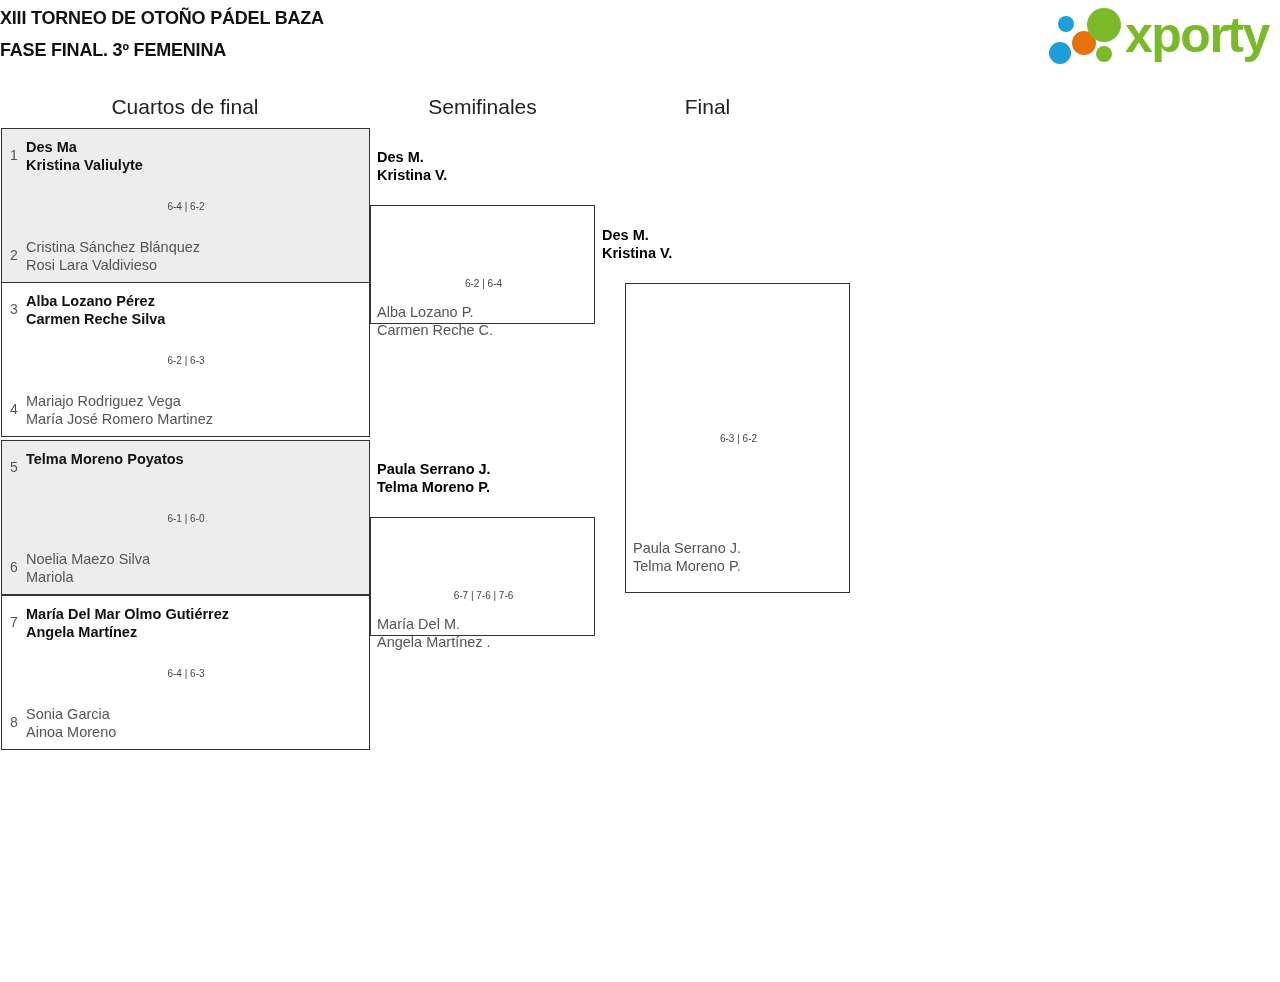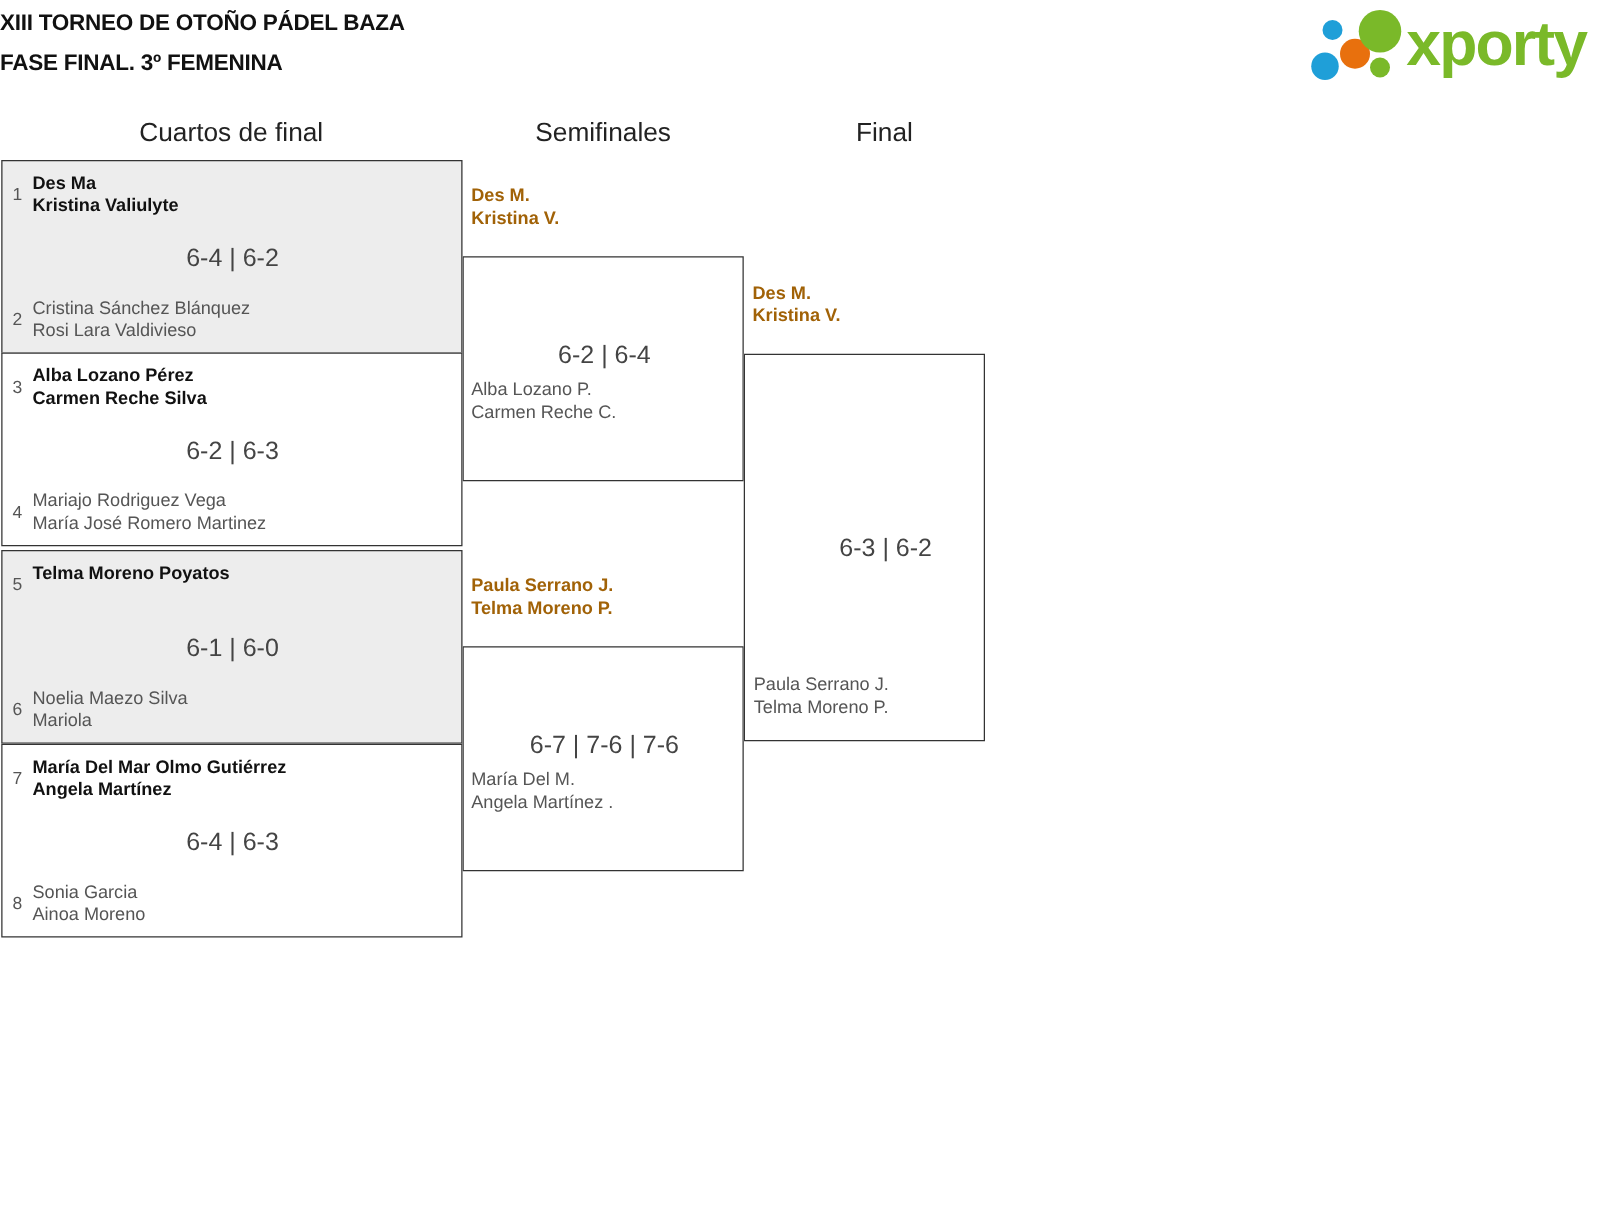"Des M." .sf-label.winner-lbl { color: #a16207 -> #000000 }
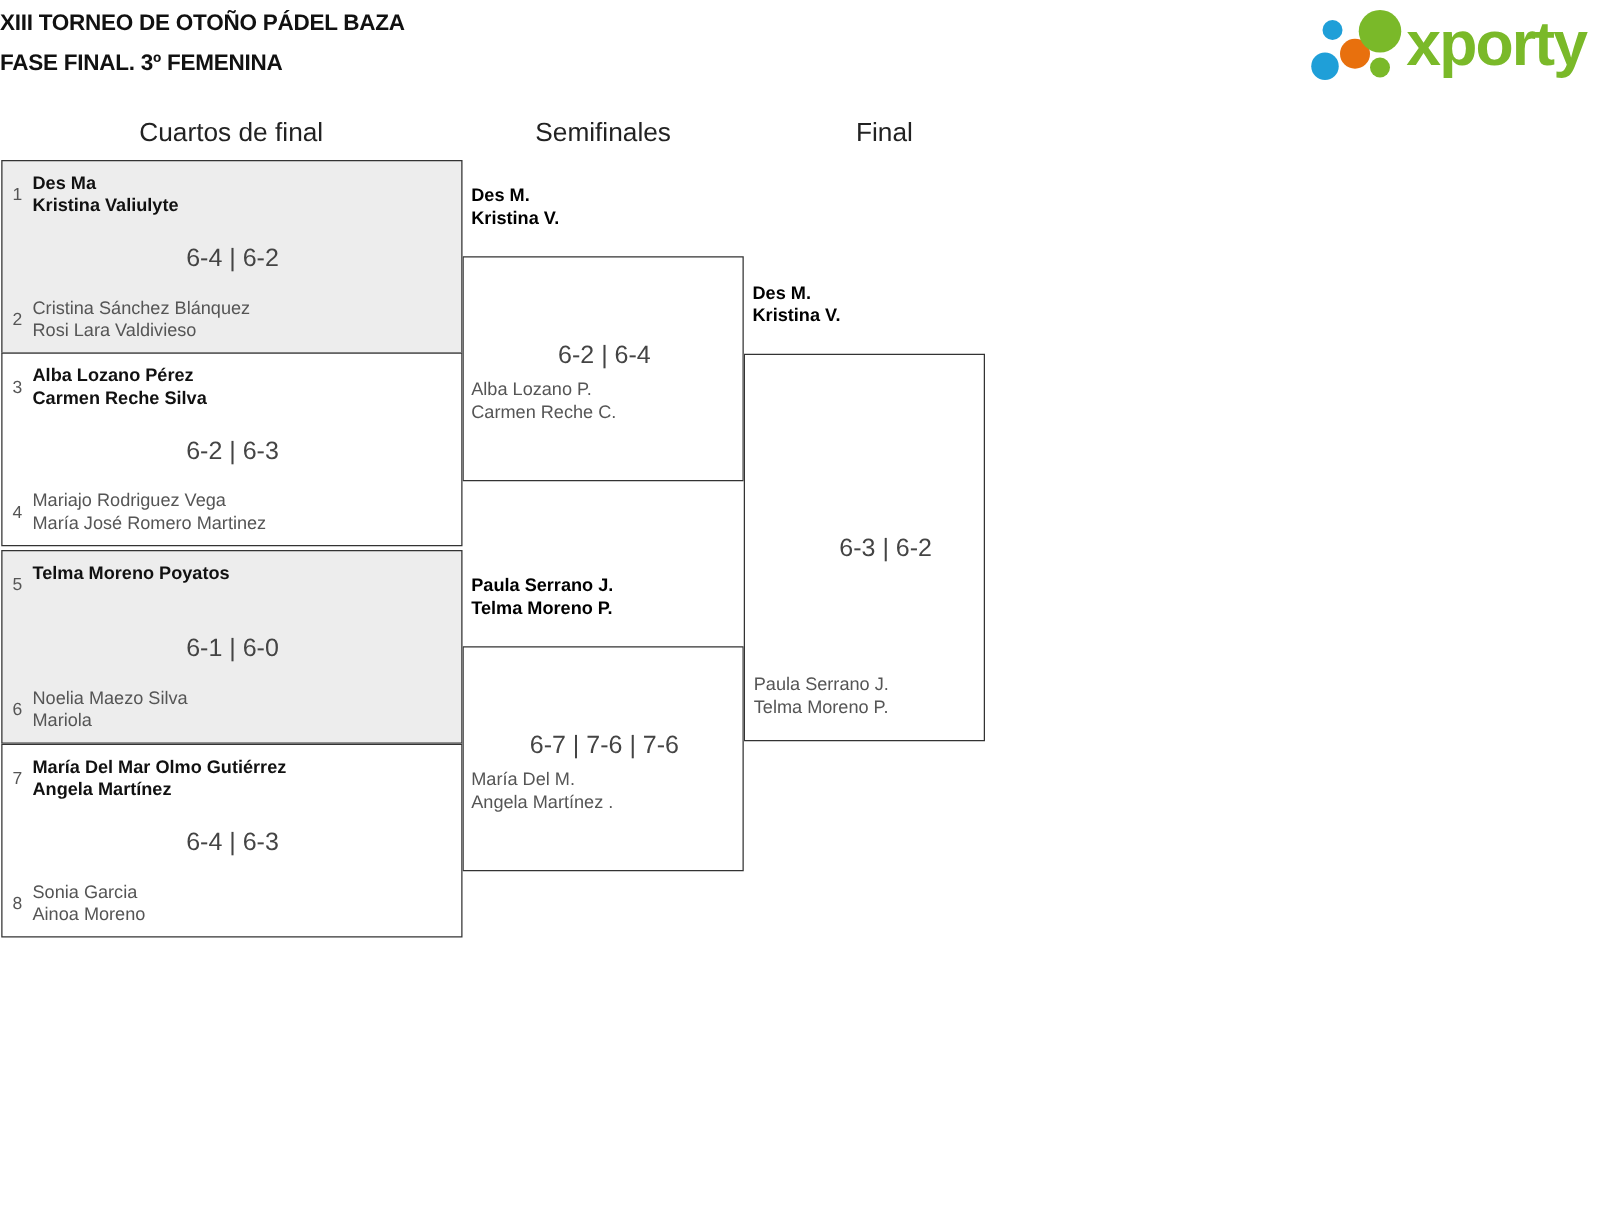"6-4 | 6-2" .score { font-size: 20px -> 10px }
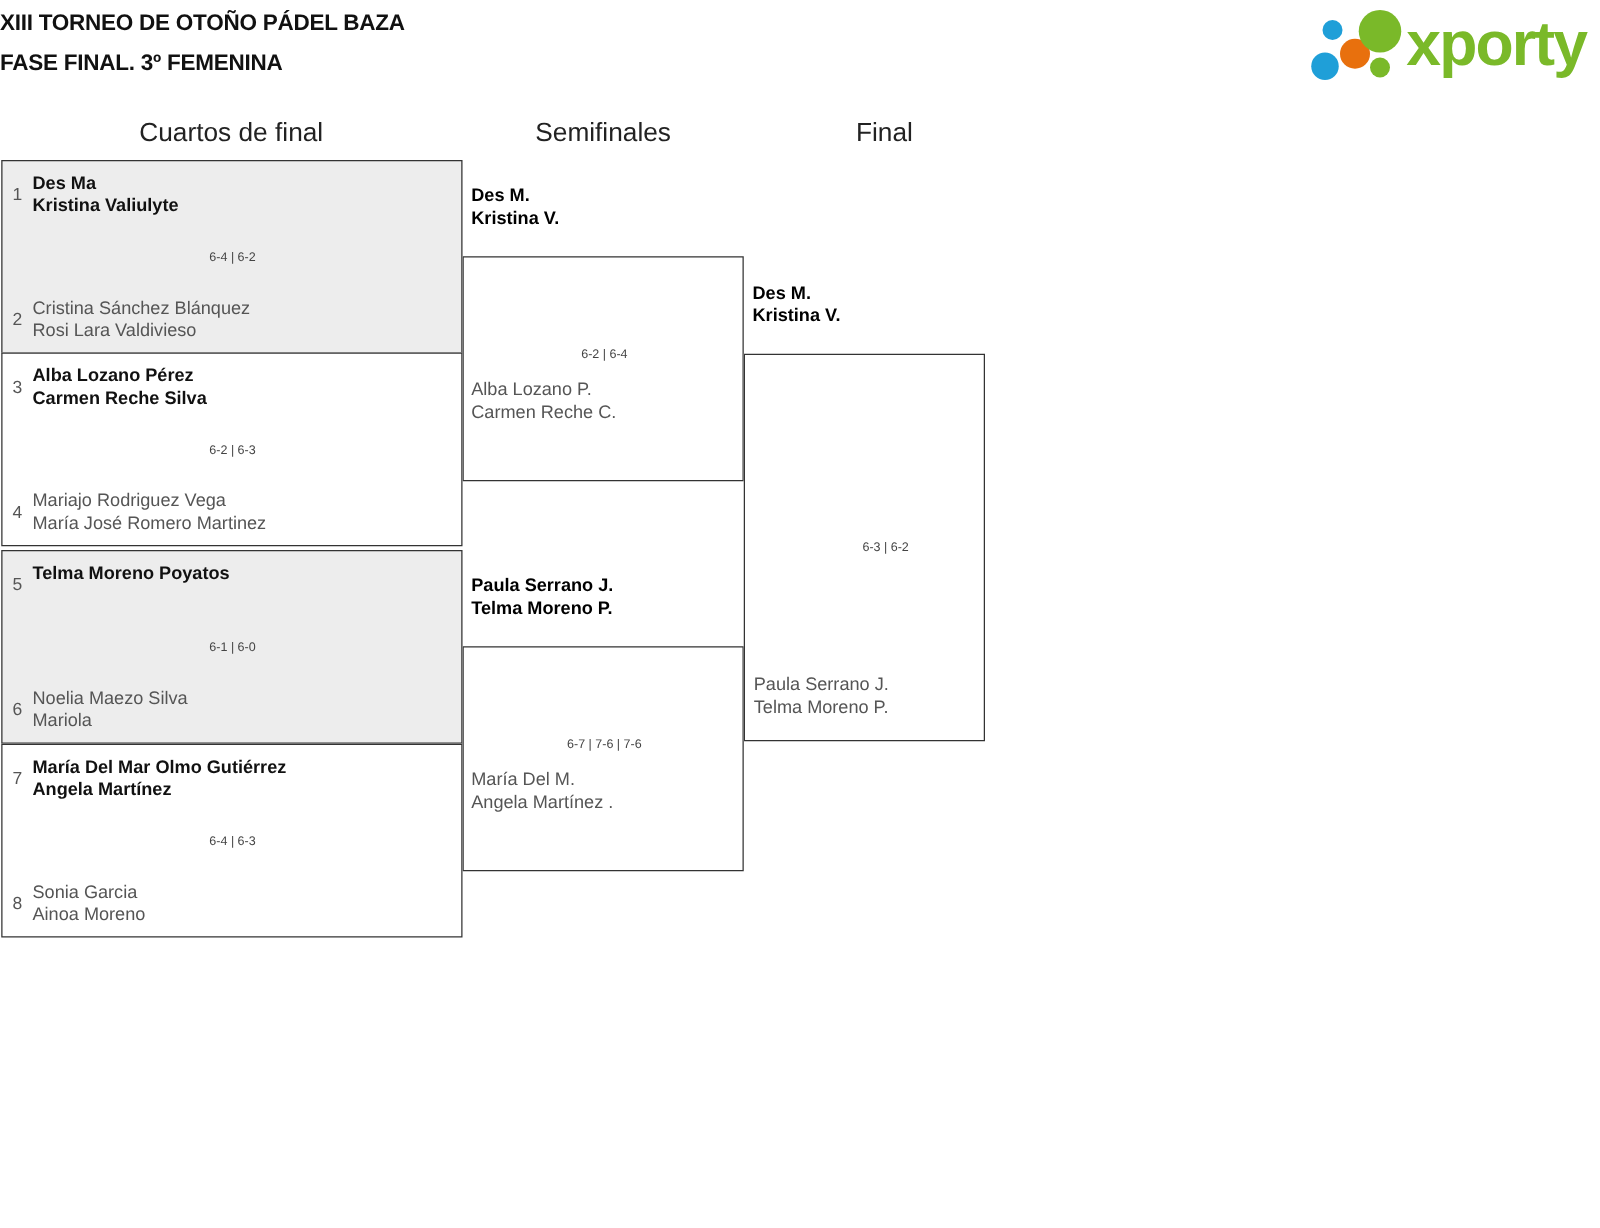"6-2 | 6-4" .sf { height: 180px -> 119px }
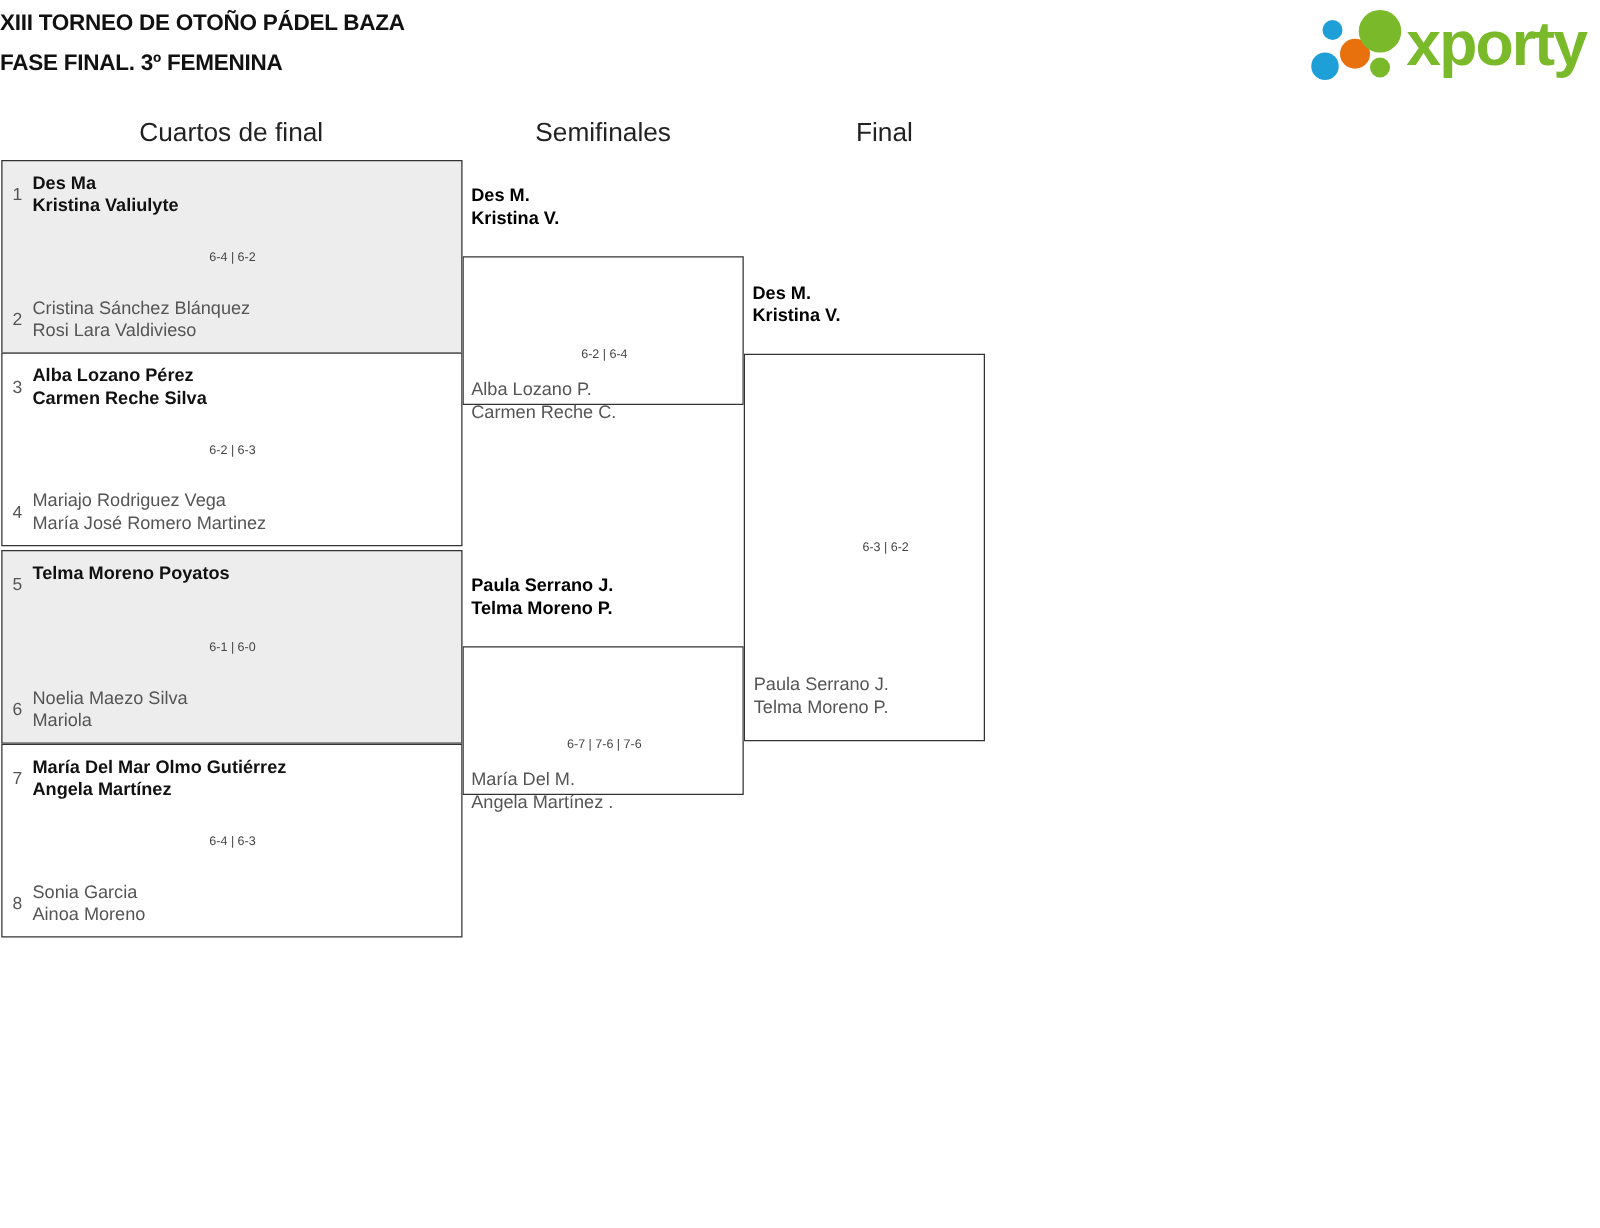"6-3 | 6-2" .fn { left: 595px -> 625px; width: 193px -> 225px }
